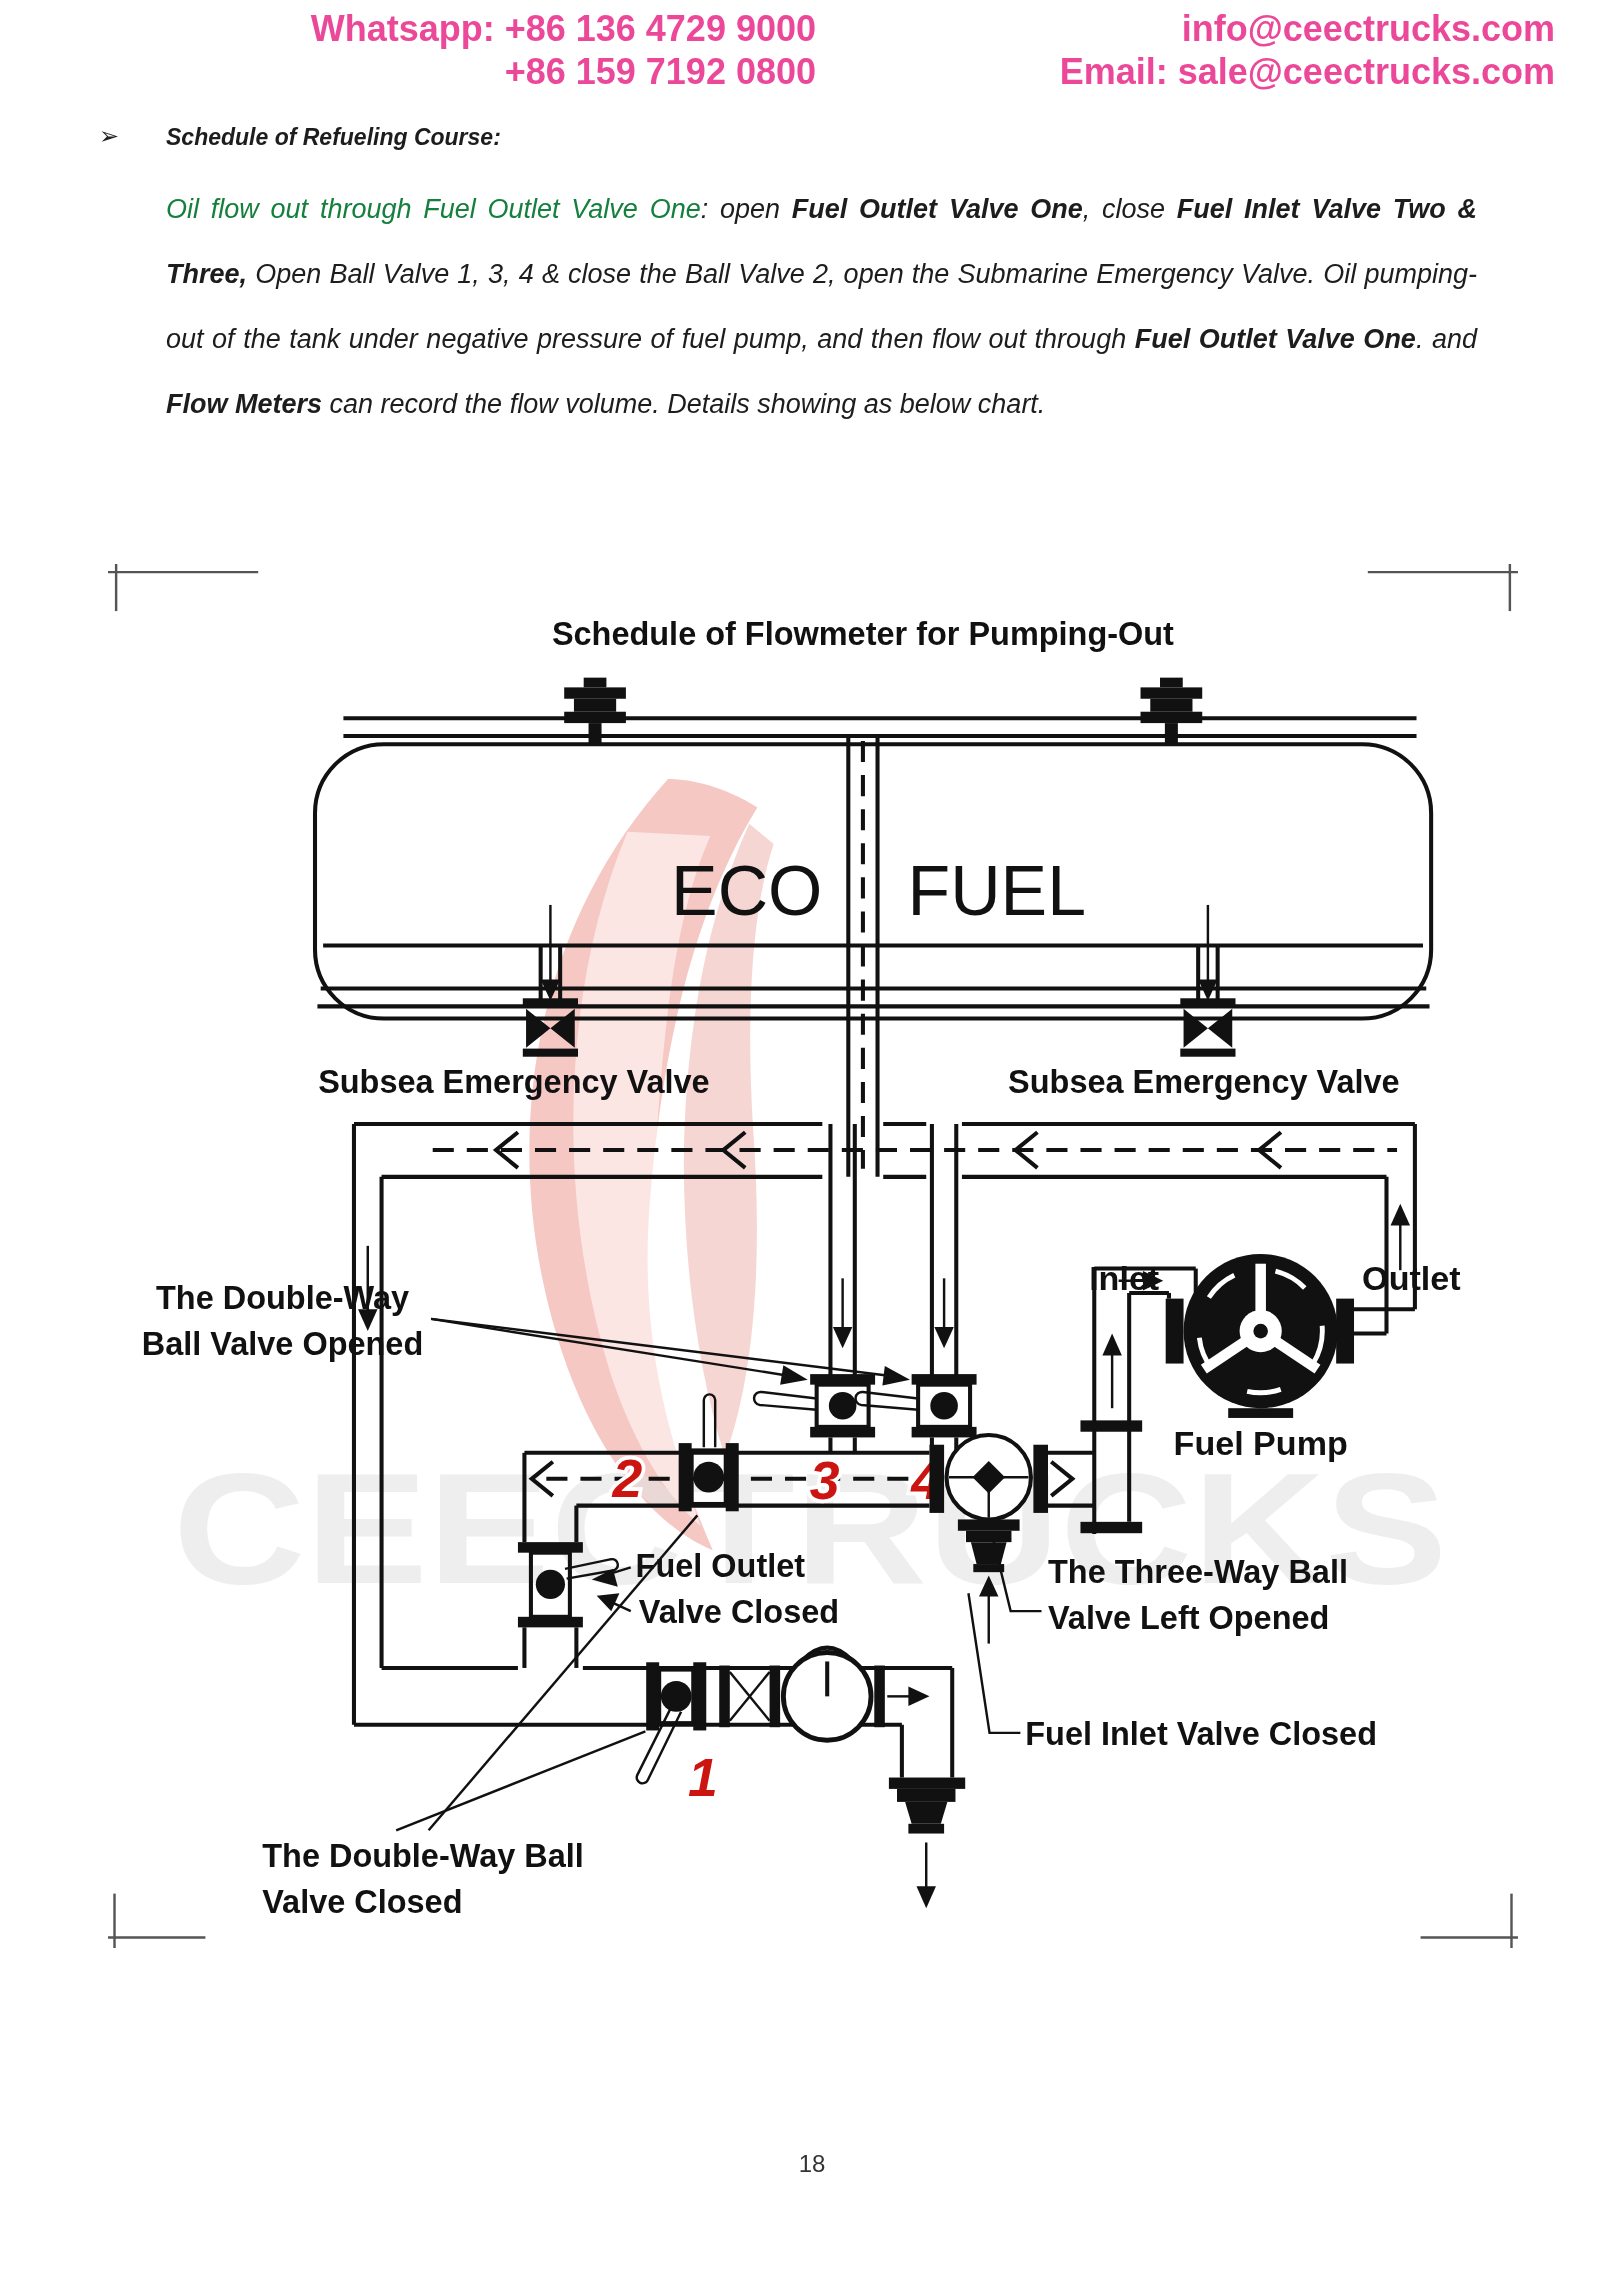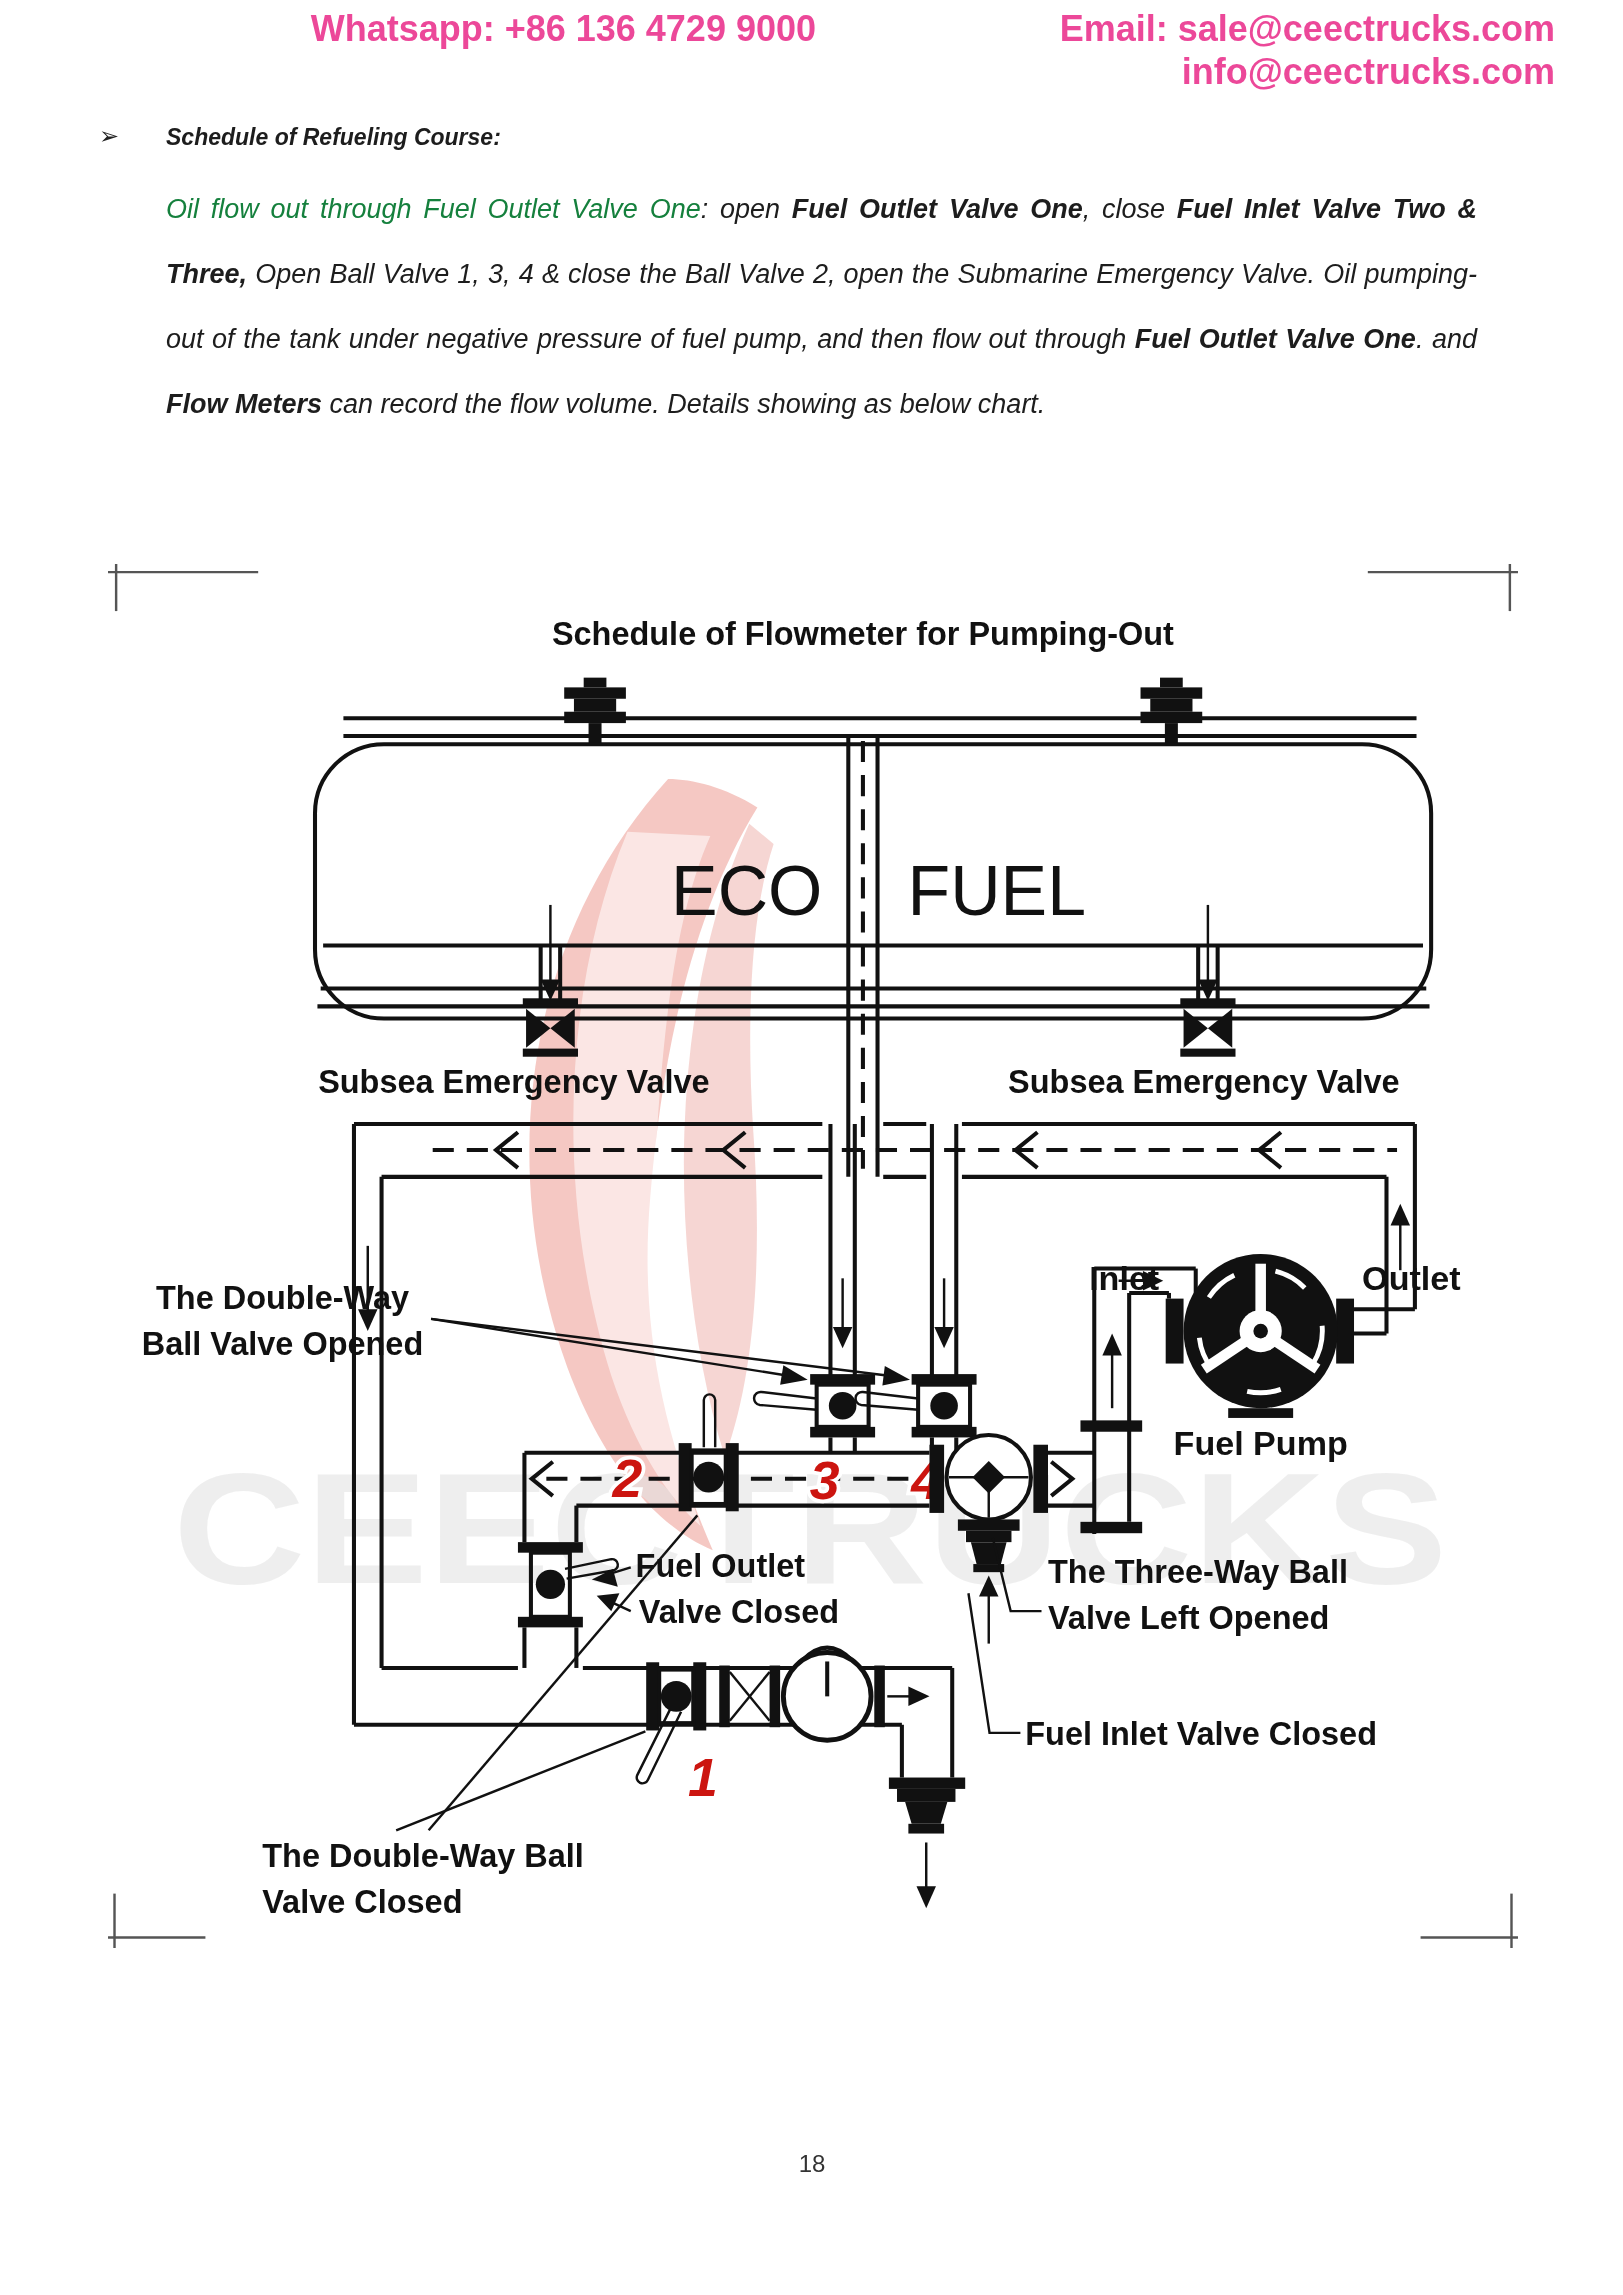"+86 159 7192 0800" div { html: none -> <div>+86 159 7192 0800</div> }
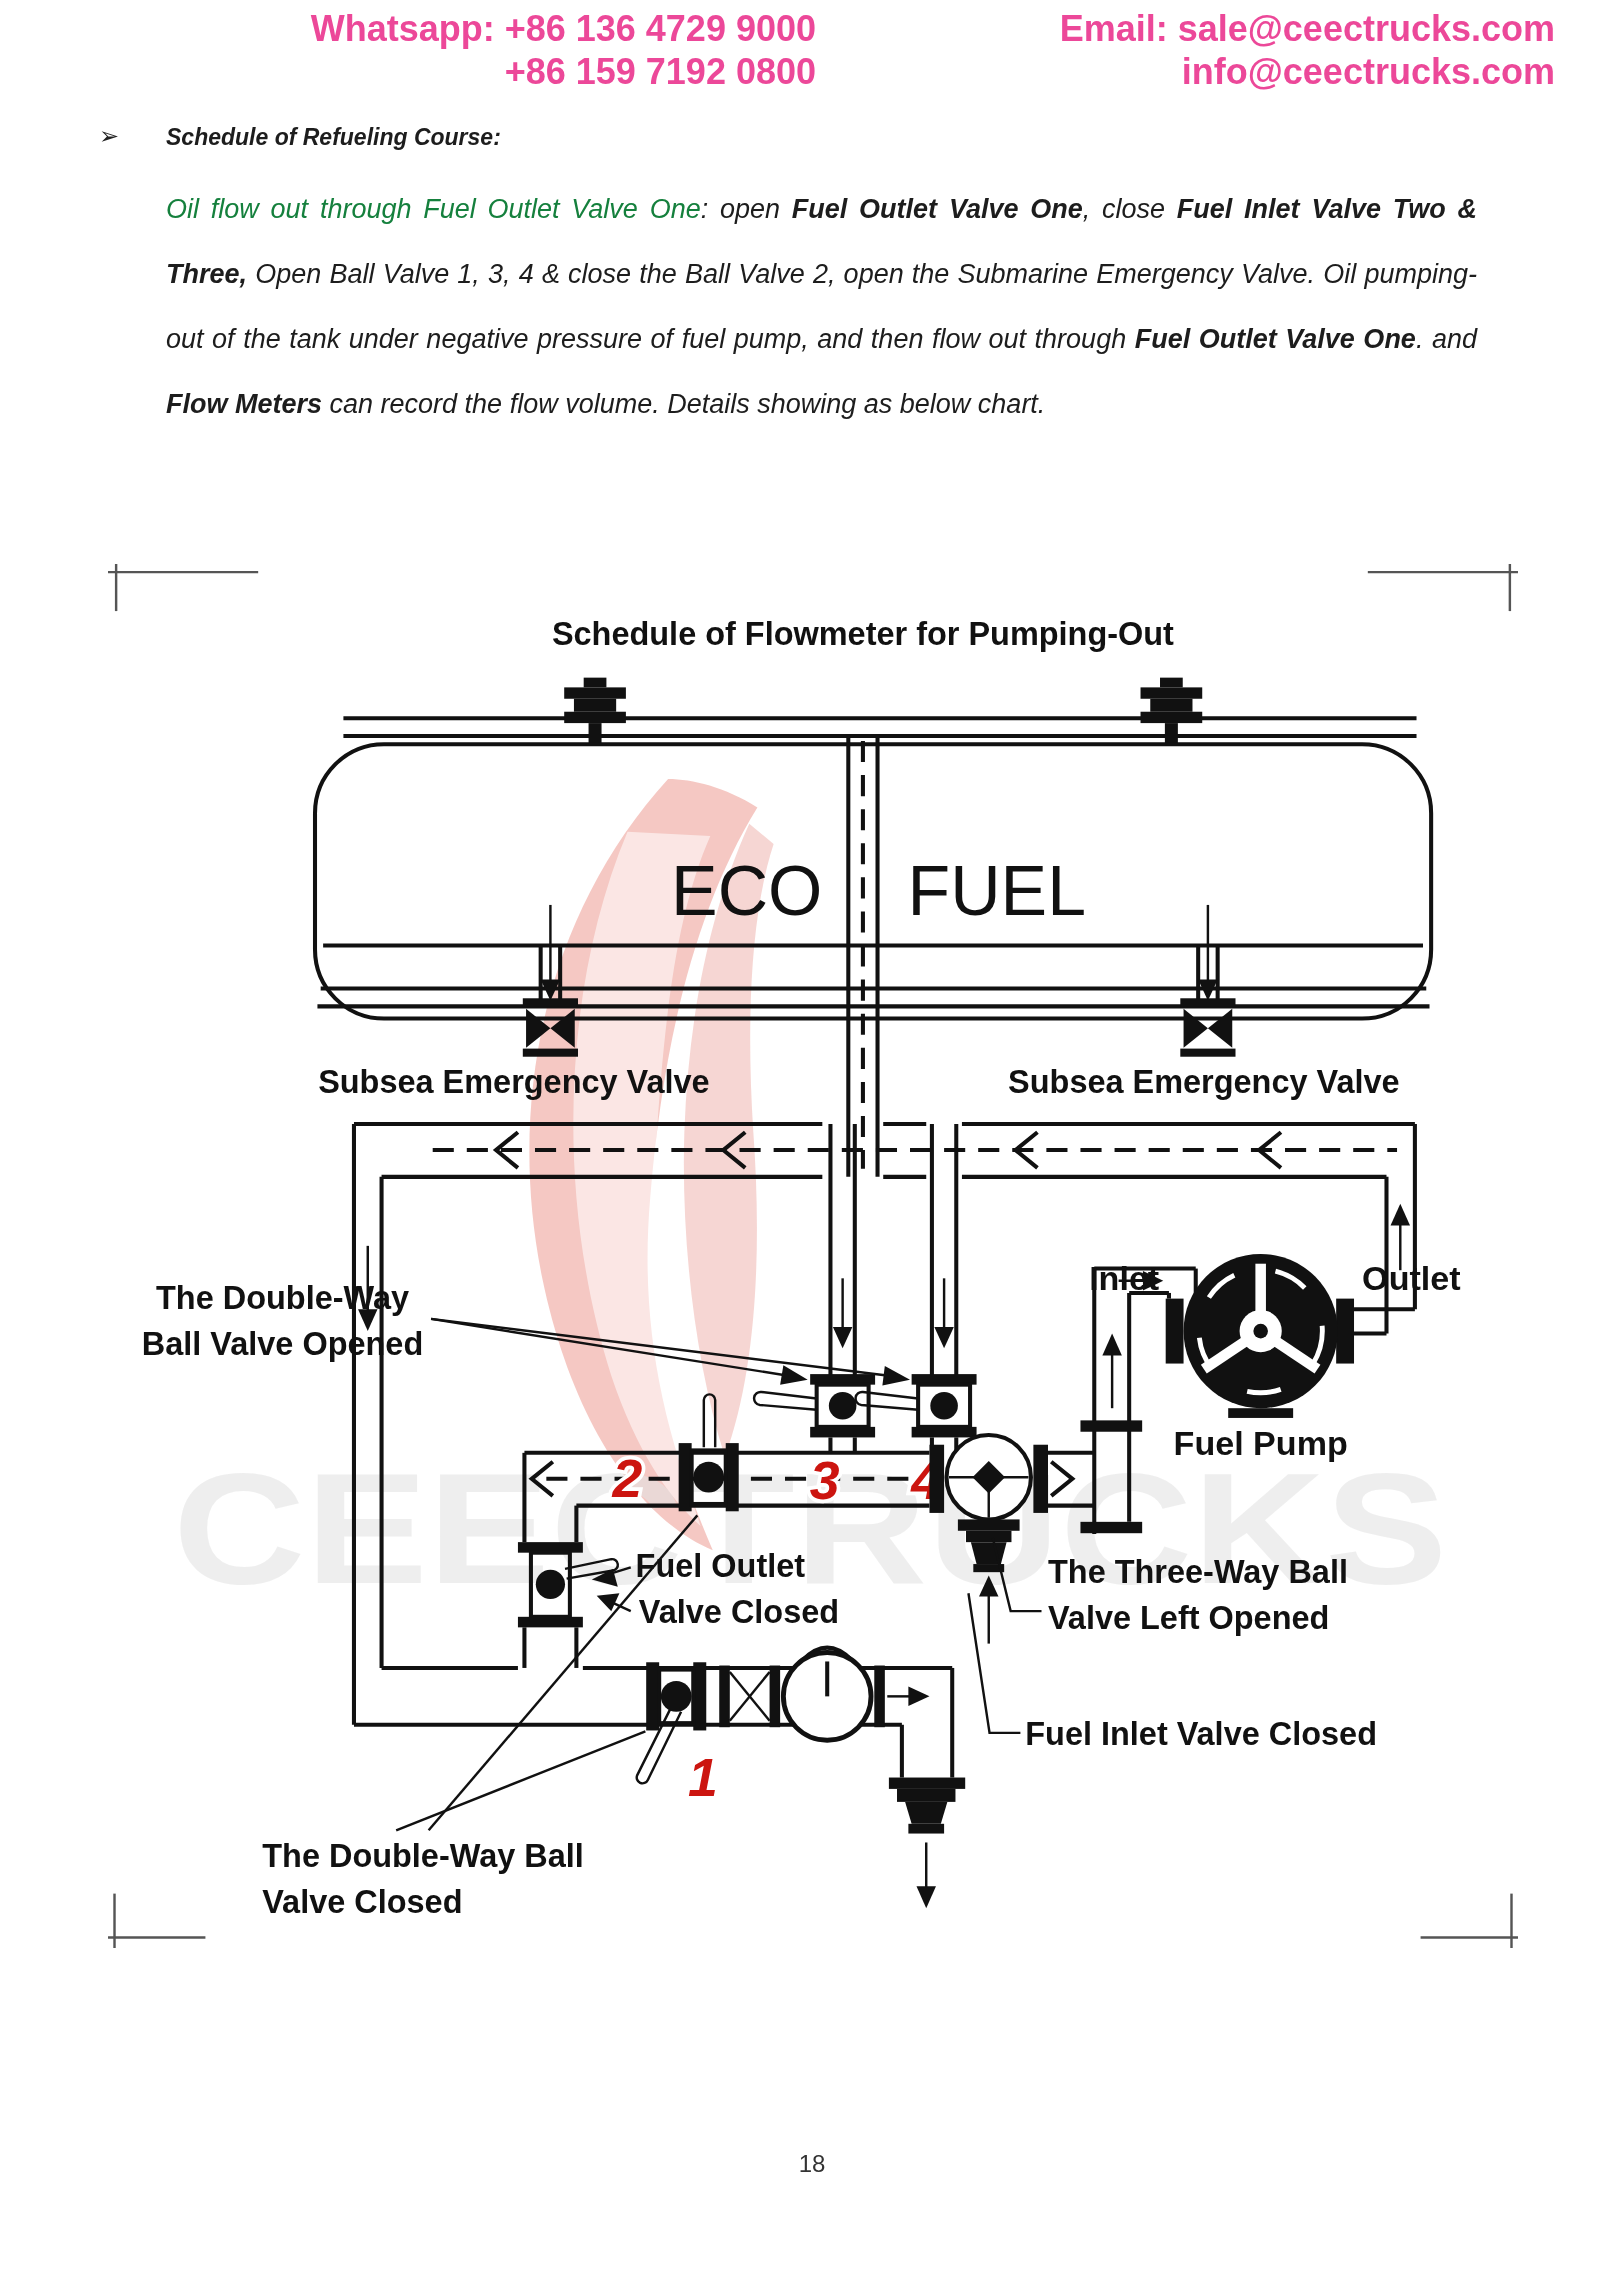"Email: sale@ceectrucks.com" div { order: before "info@ceectrucks.com" -> after "info@ceectrucks.com" }
